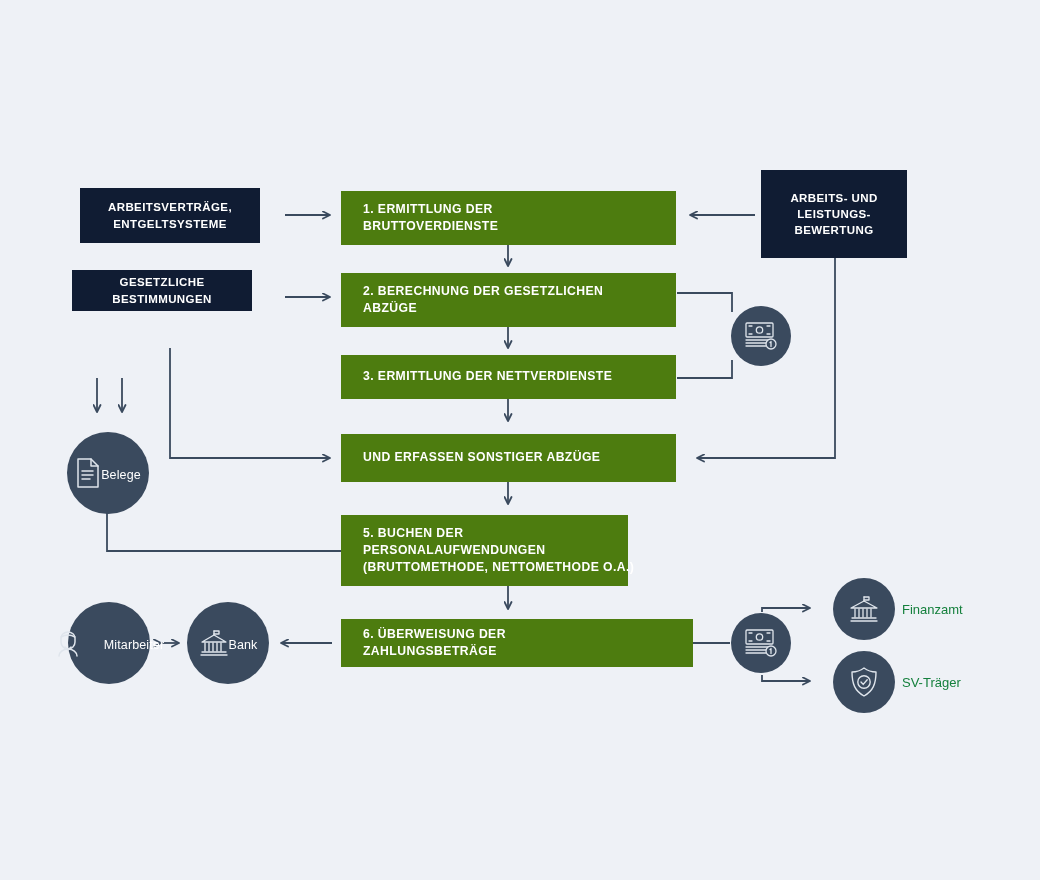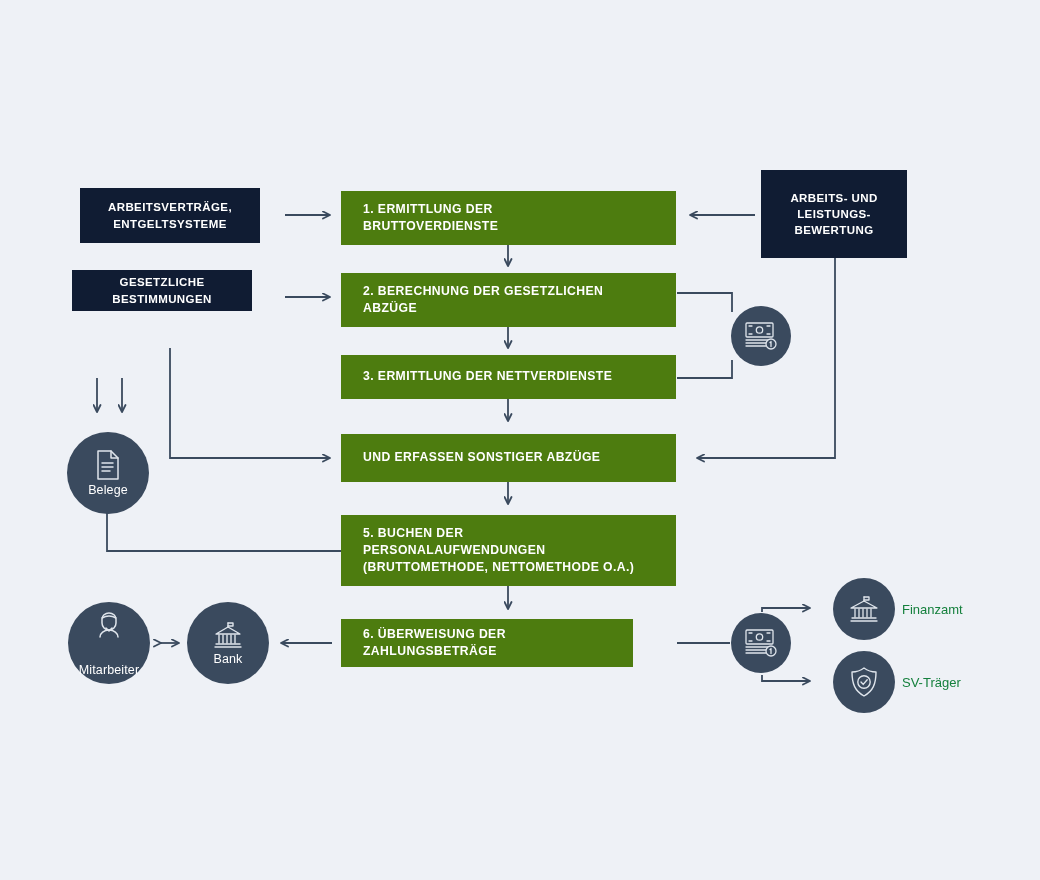"Belege" .circle { flex-direction: column -> row }
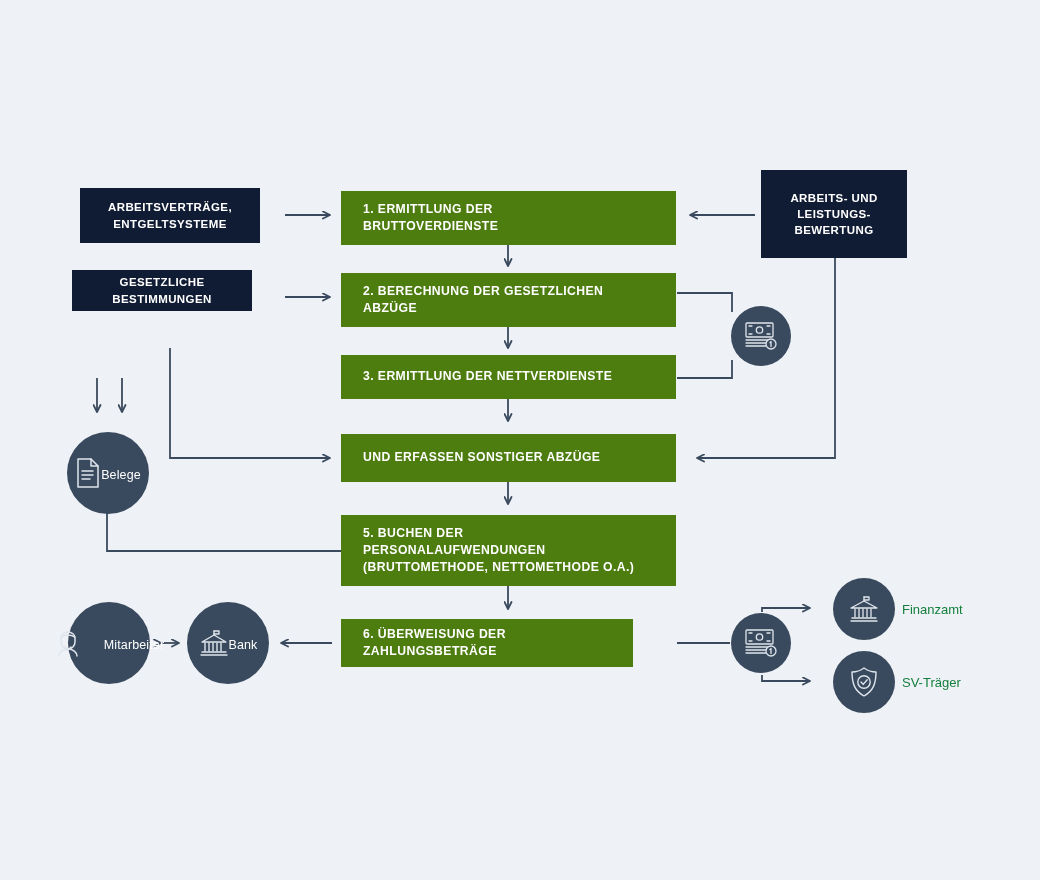"5. BUCHEN DER" div.box { width: 335px -> 287px }
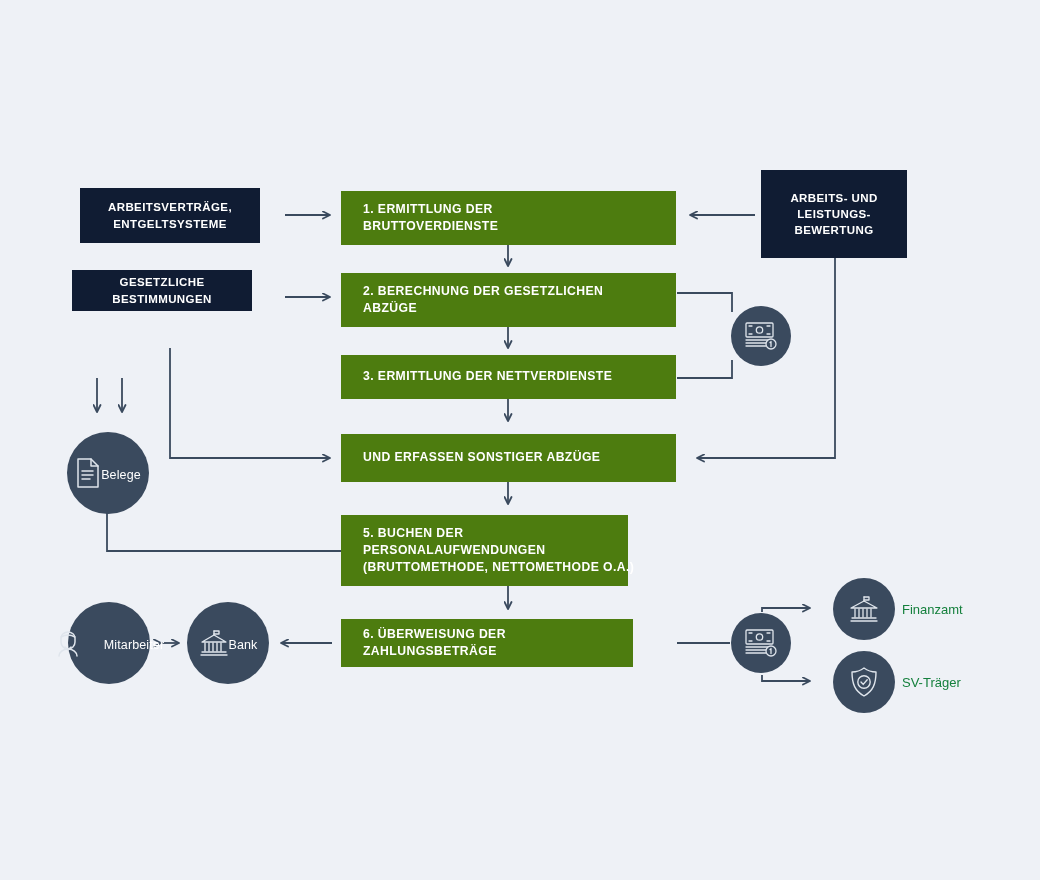"6. ÜBERWEISUNG DER" div.box { width: 292px -> 352px }
